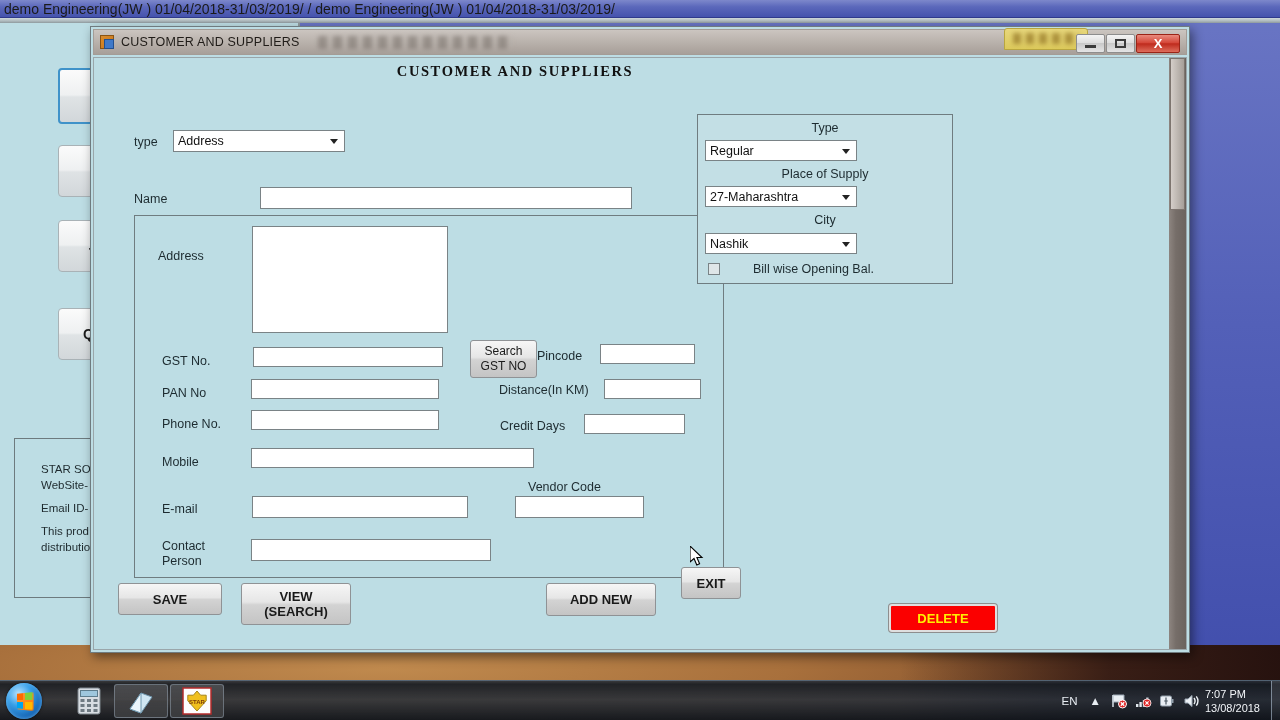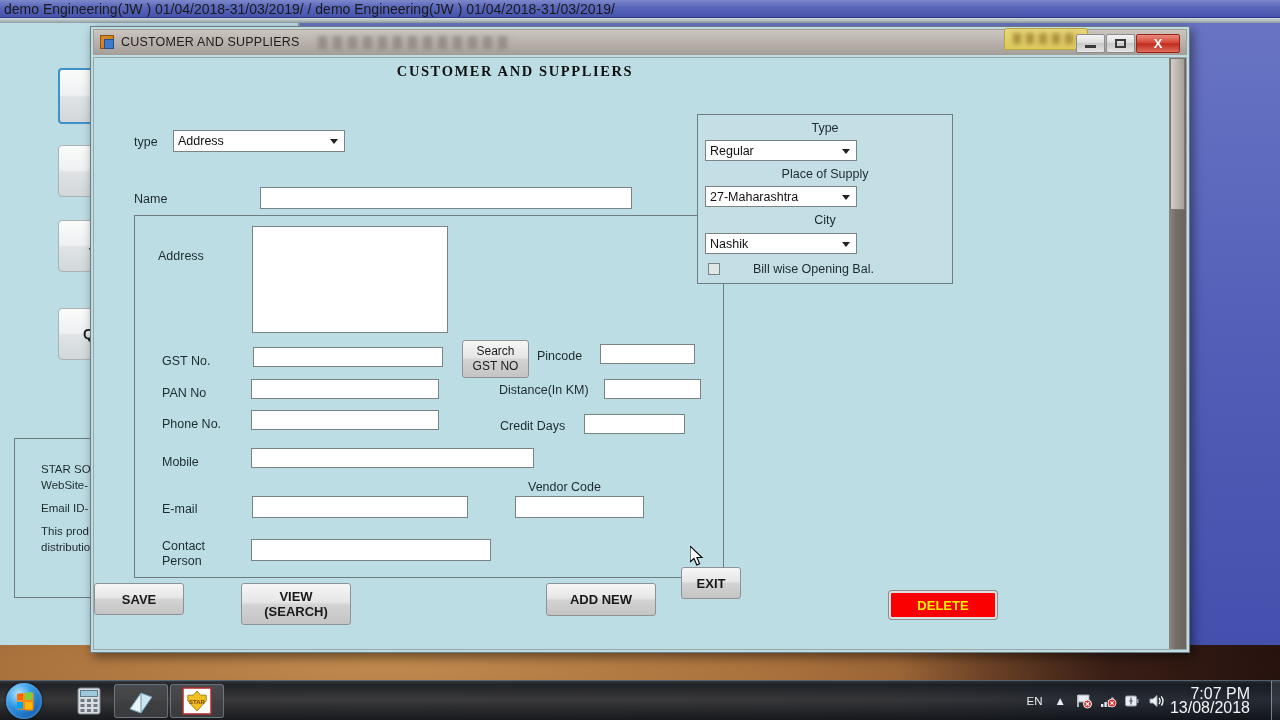"Search" div.btn { left: 368px -> 376px }
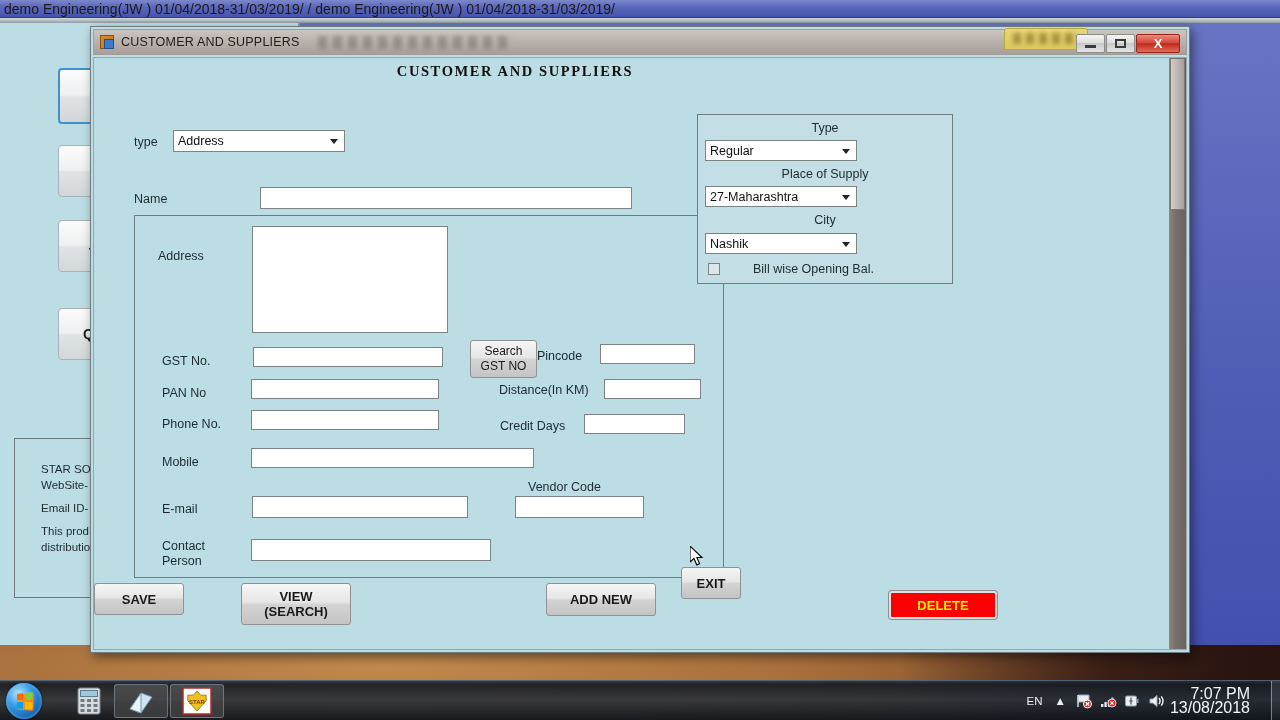"SAVE" div.btn { left: 0 -> 24px; width: 90px -> 104px }
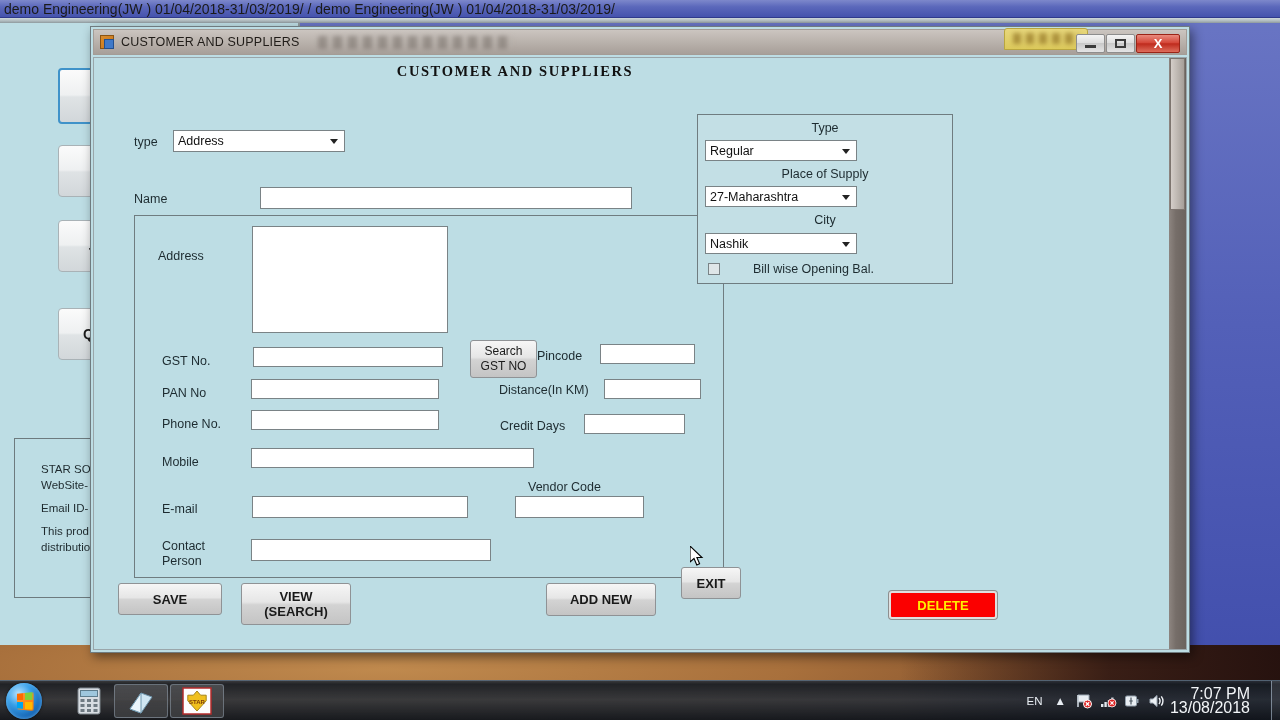"DELETE" div.btn { top: 533px -> 546px }
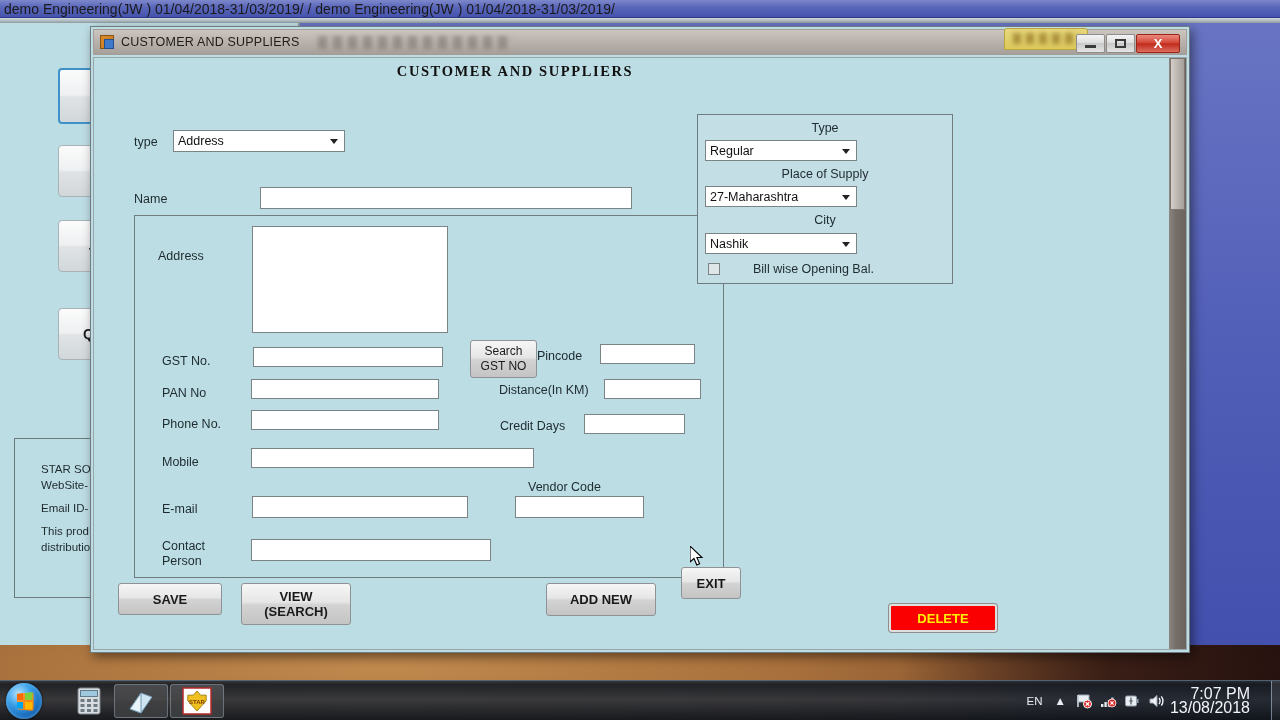"7:07 PM" #clock { font-size: 16px -> 11px; margin-right: 30px -> 20px; text-align: right -> left }
